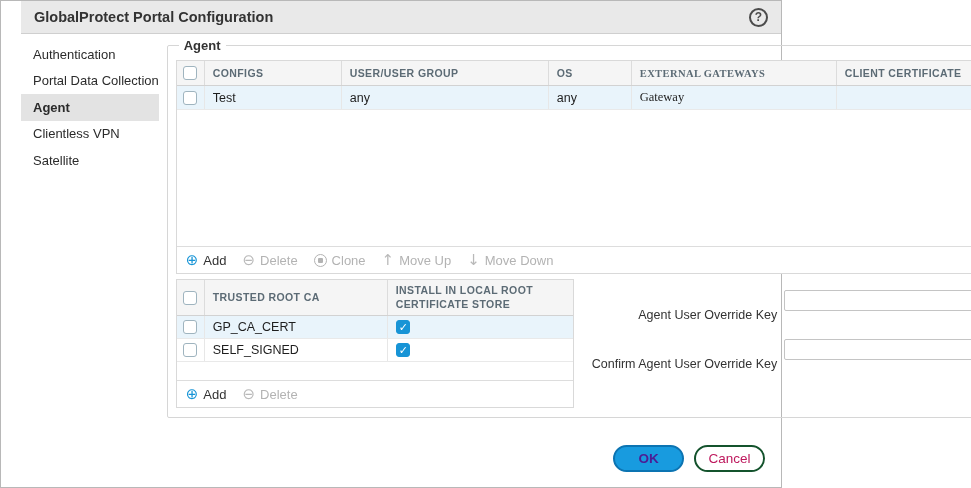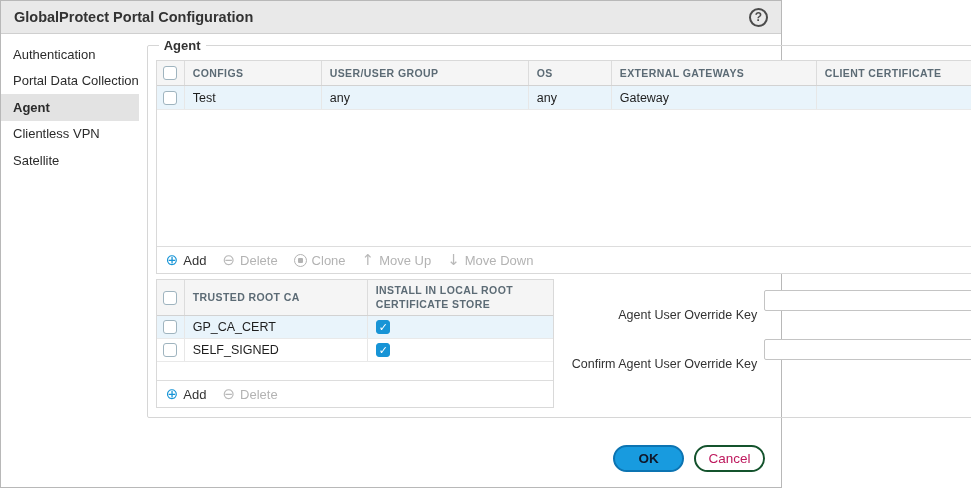"GlobalProtect Portal Configuration" .dialog { padding-left: none -> 20px }
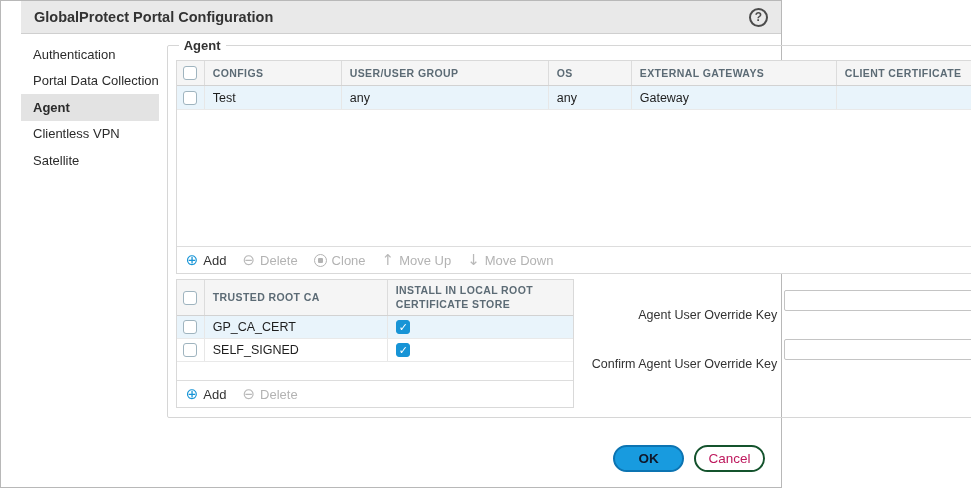"EXTERNAL GATEWAYS" .col-gw { font-family: none -> Liberation Serif, serif }
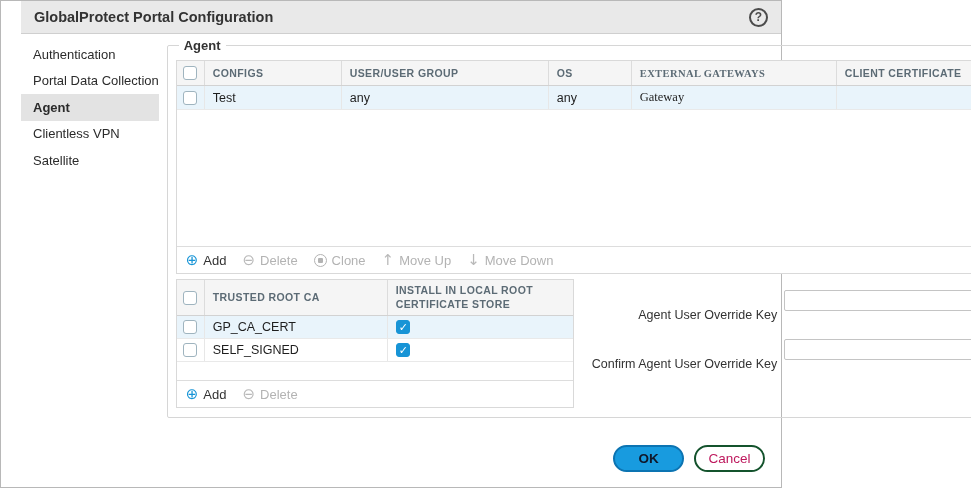"OK" .btn-ok { color: #0f172a -> #4c1d95 }
